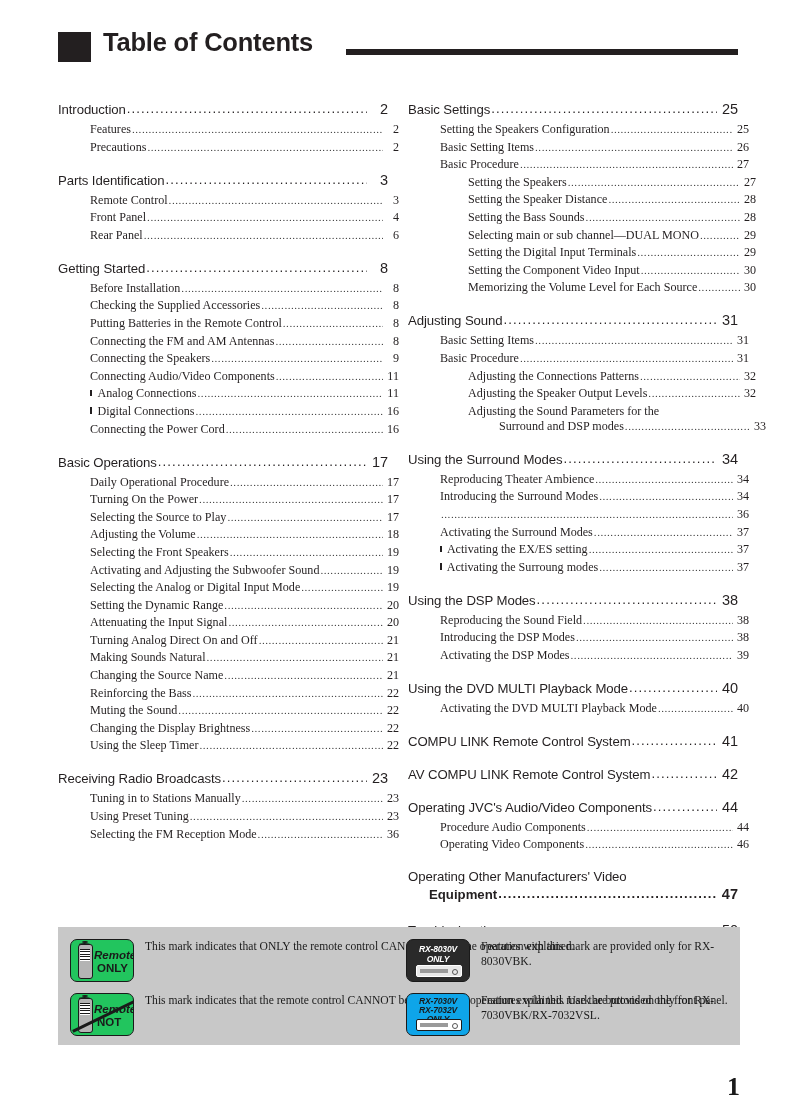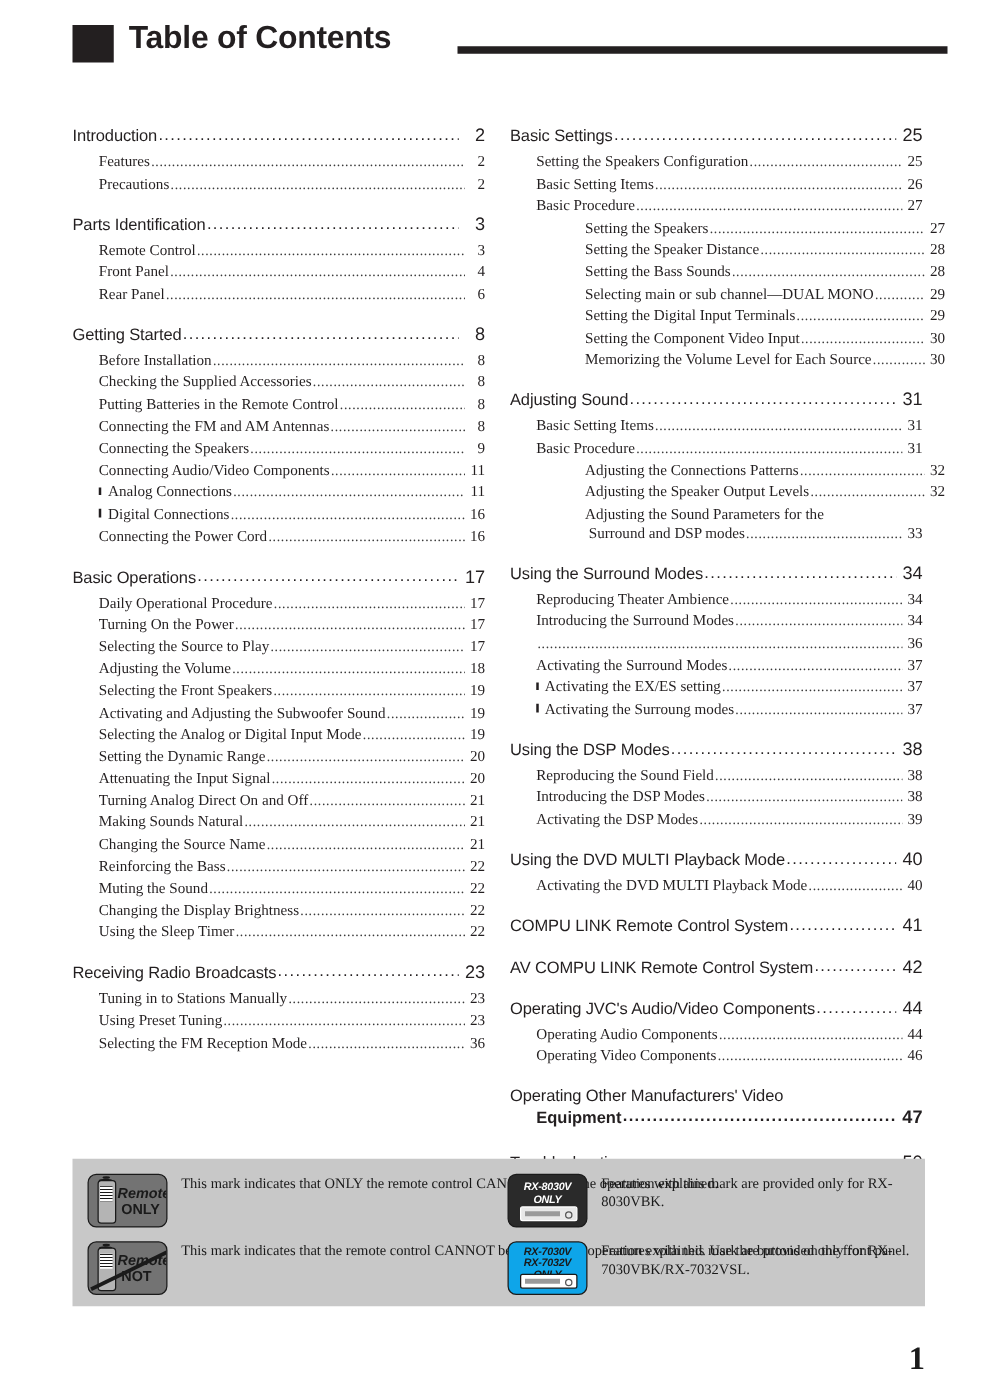"Table of Contents" .page-header { padding-left: 20px -> none; top: 18px -> 30px }
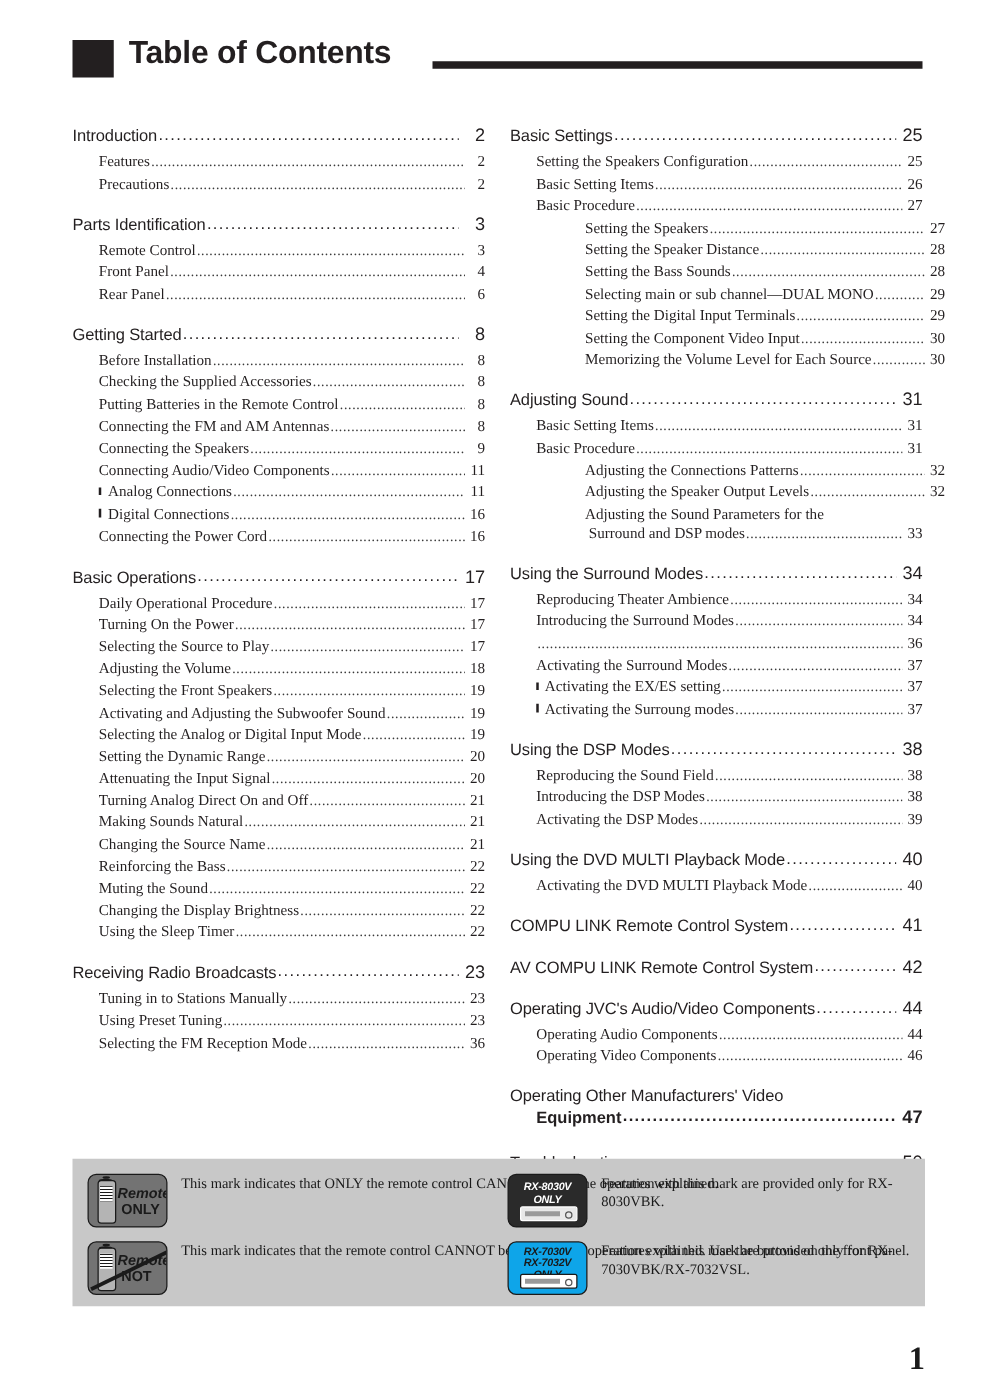"Features" .lvl1 { margin-left: 21px -> 32px }
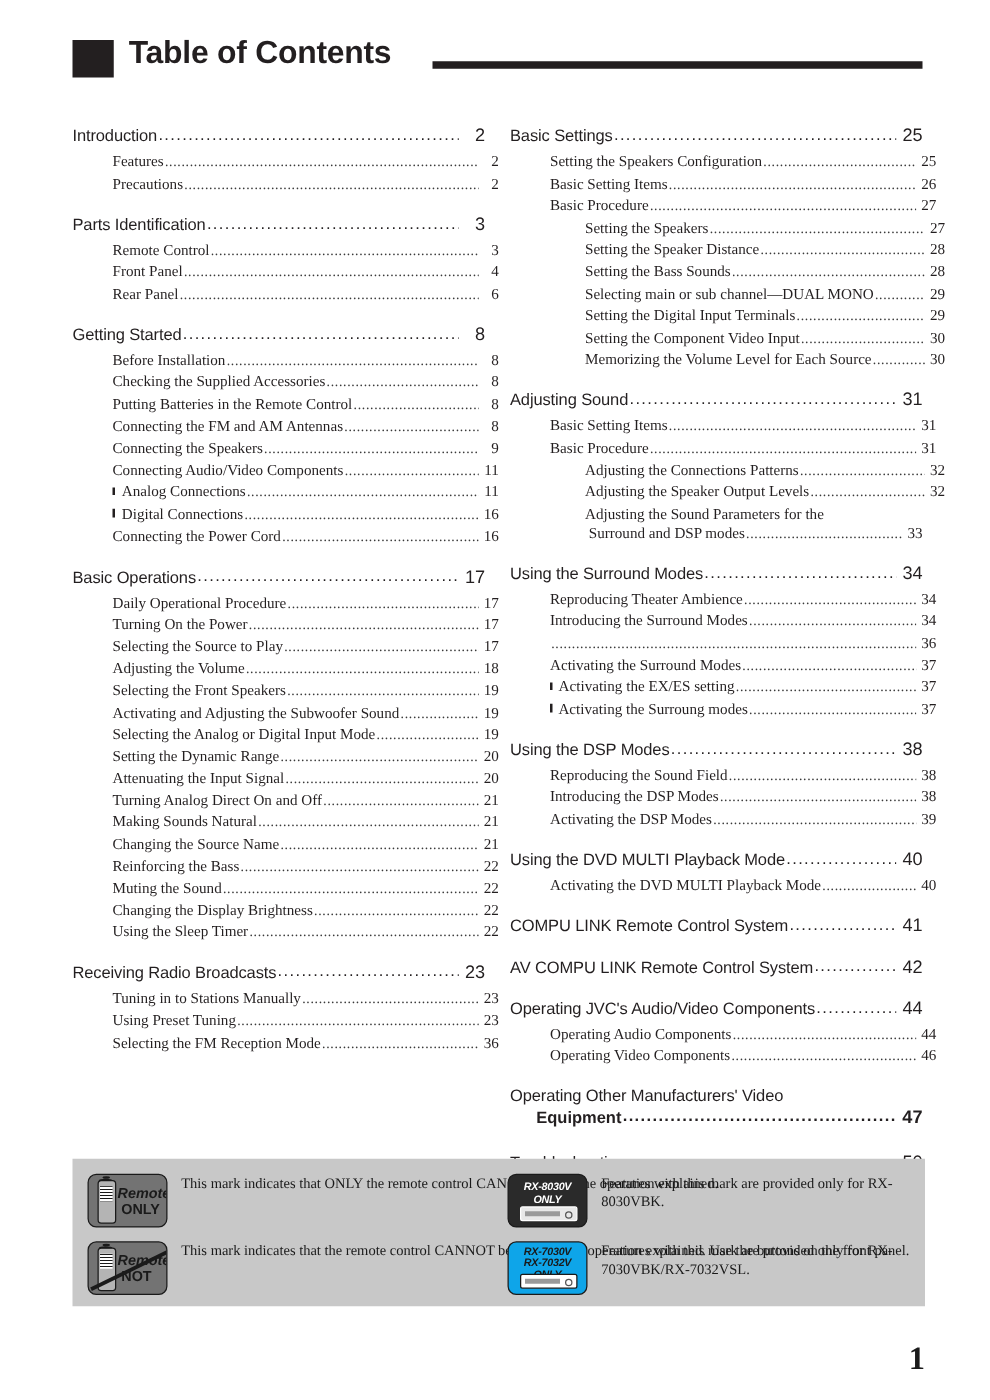"Surround and DSP modes" .lvl3 { margin-left: 63px -> 91px }
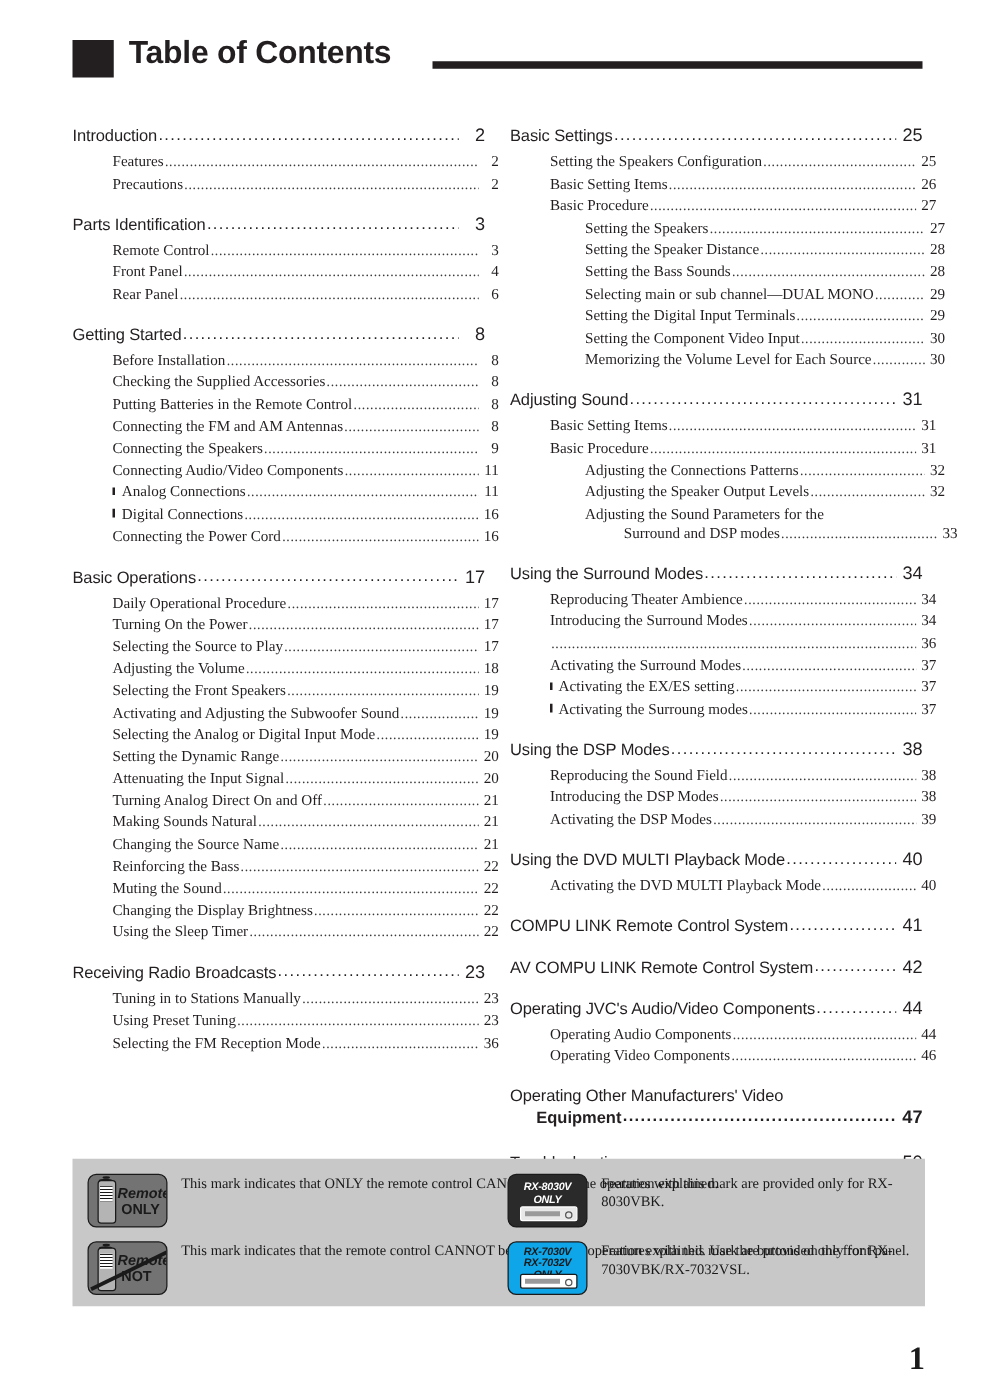"Operating Audio Components" span.toc-label { text: Operating -> Procedure }
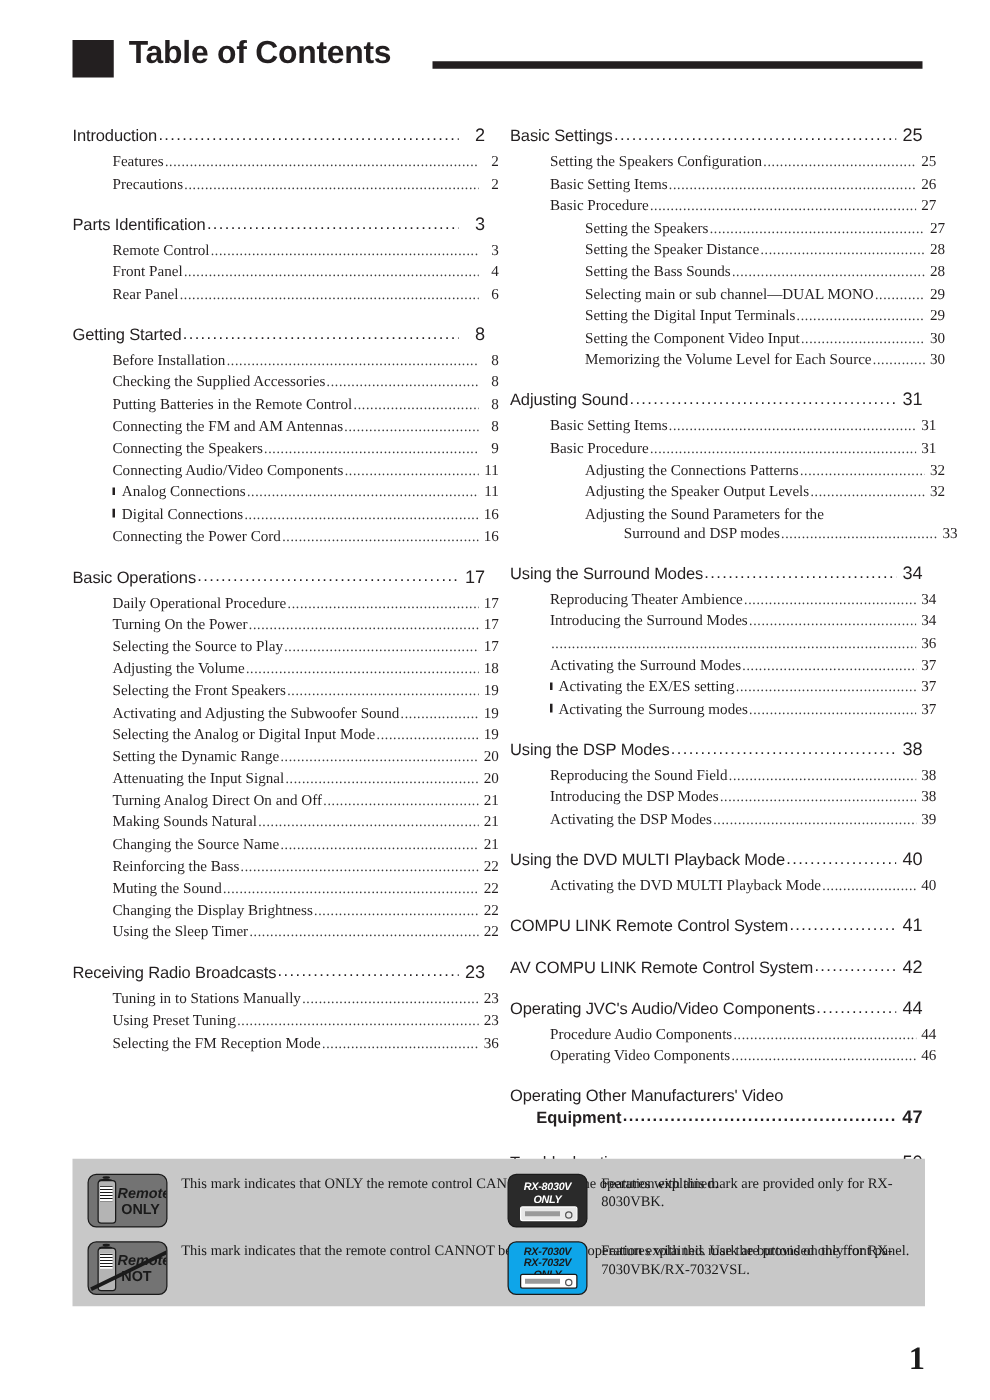"Remote" .badge-remote { background: #737373 -> #22c55e }
